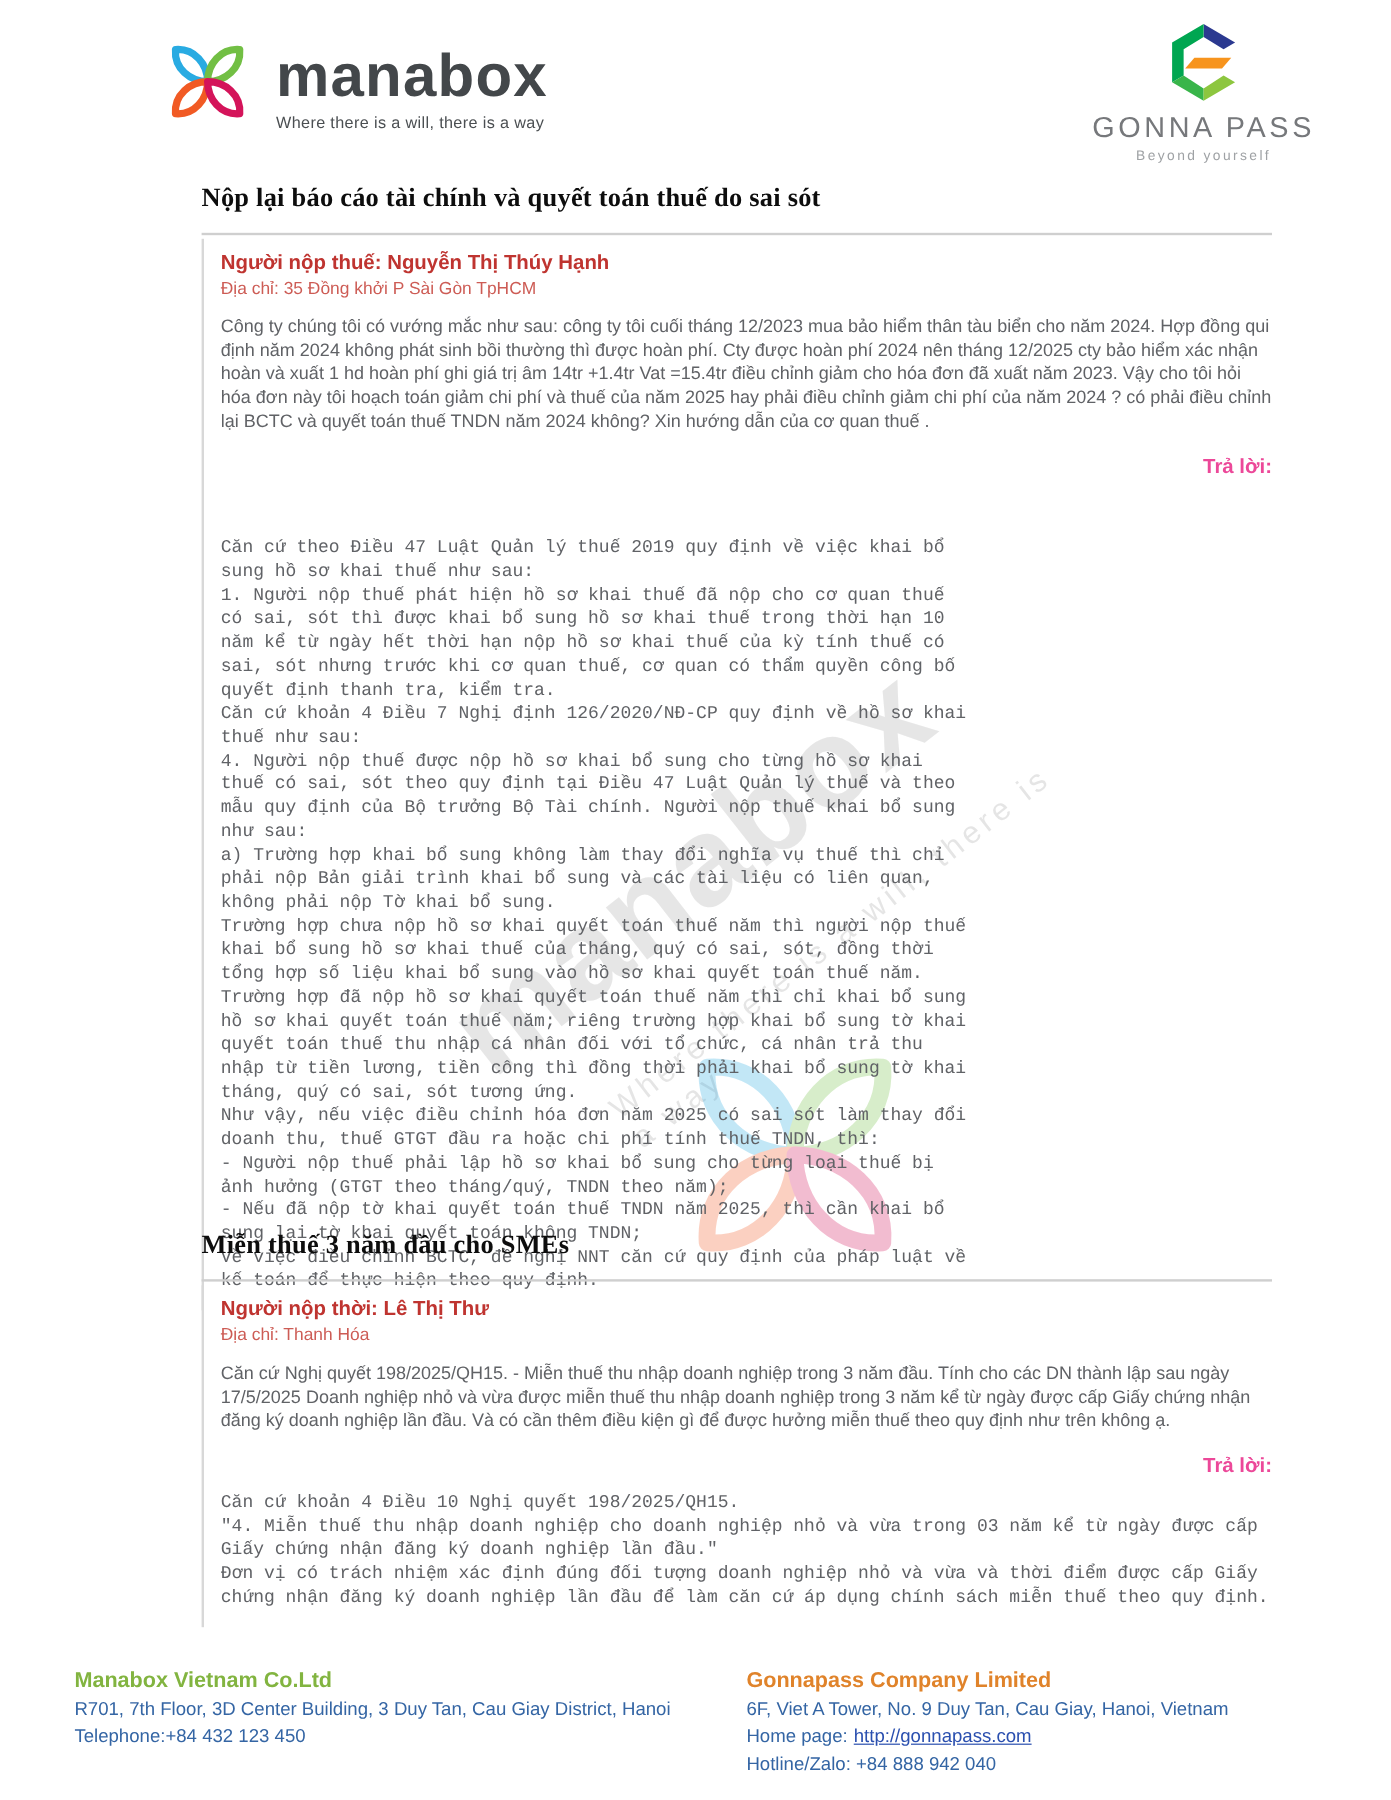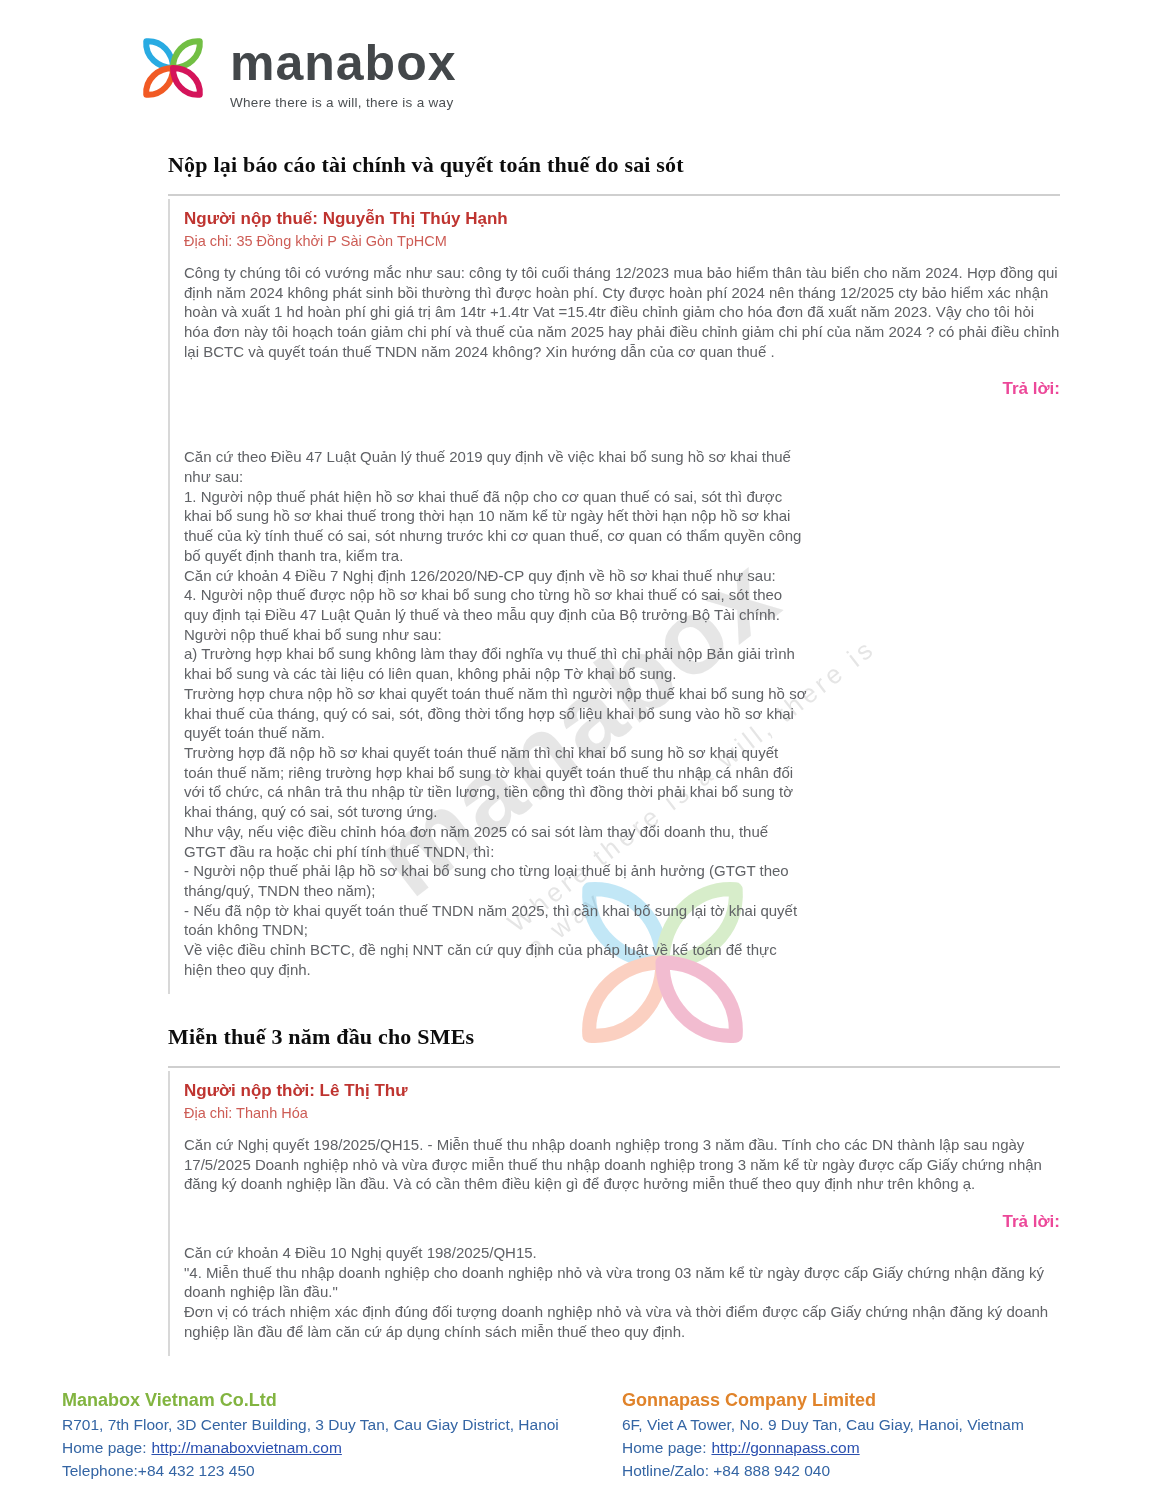"GONNA PASS" div.gonnapass-logo { html: none -> <div> <svg> <polygon></polygon> <polygon></polygon> <polygon></polygon> <polygon></polygon> <polygon></polygon> </svg> <div>GONNA PASS</div> <div>Beyond yourself</div> </div> }
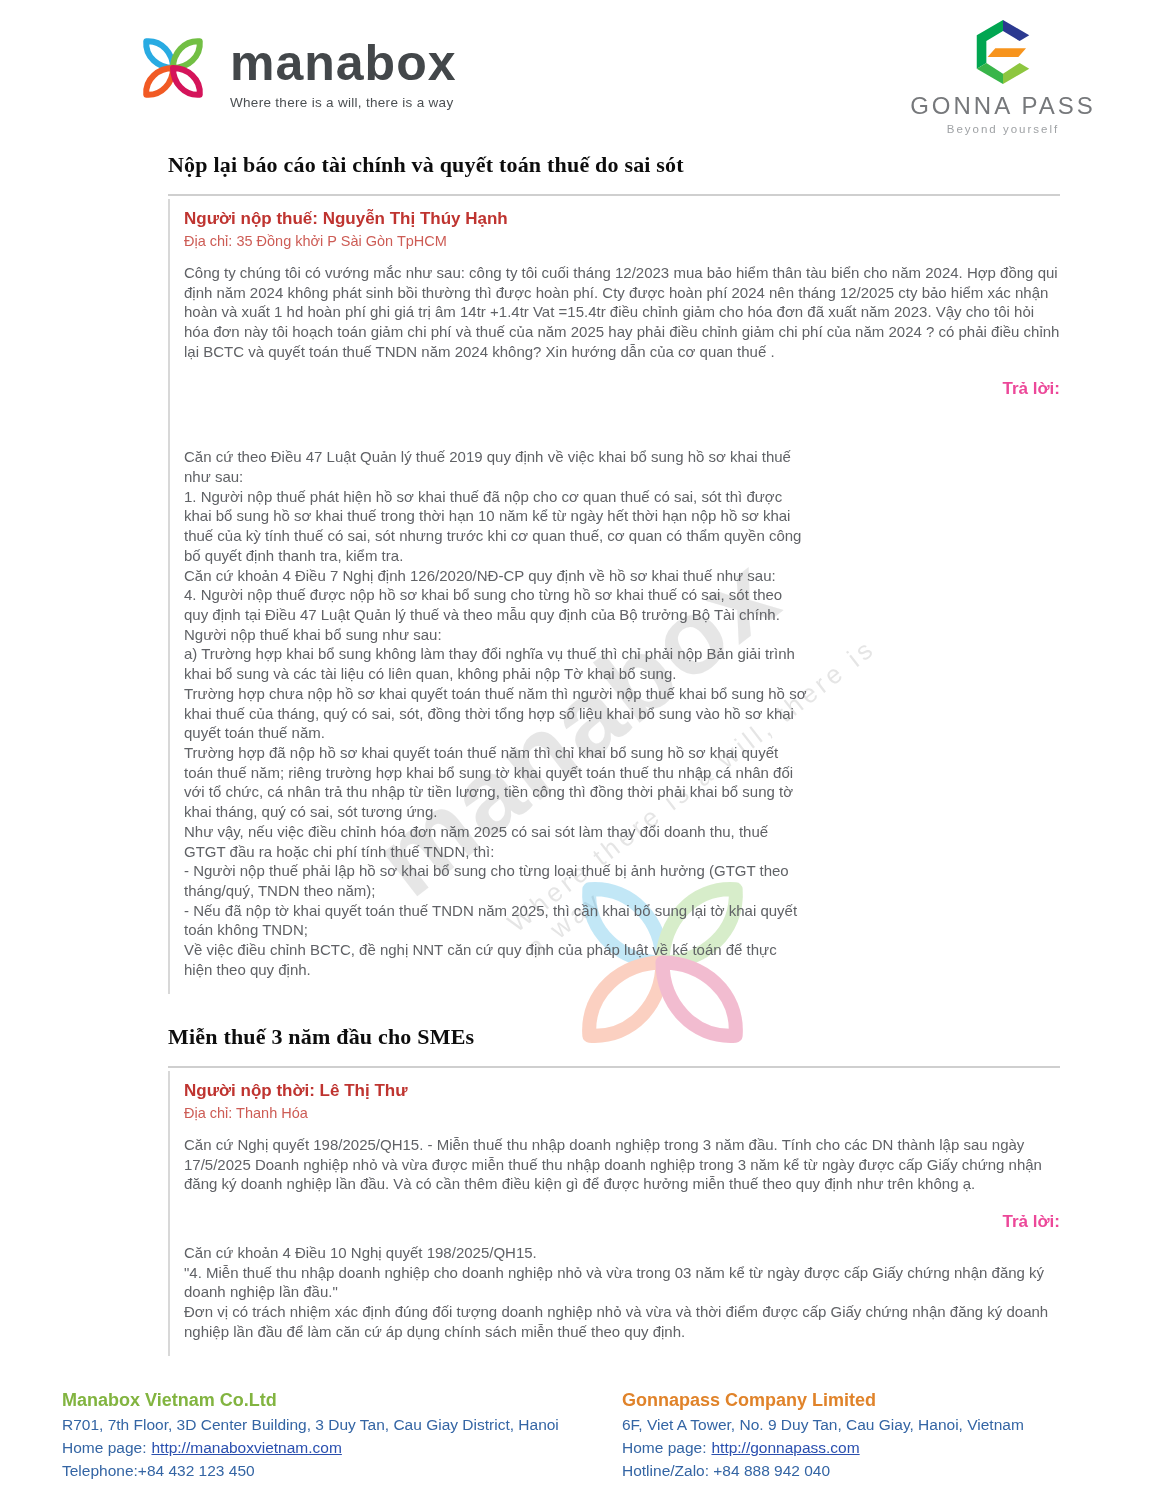"Căn cứ theo Điều 47" .answer .para { font-family: none -> Liberation Mono, monospace }
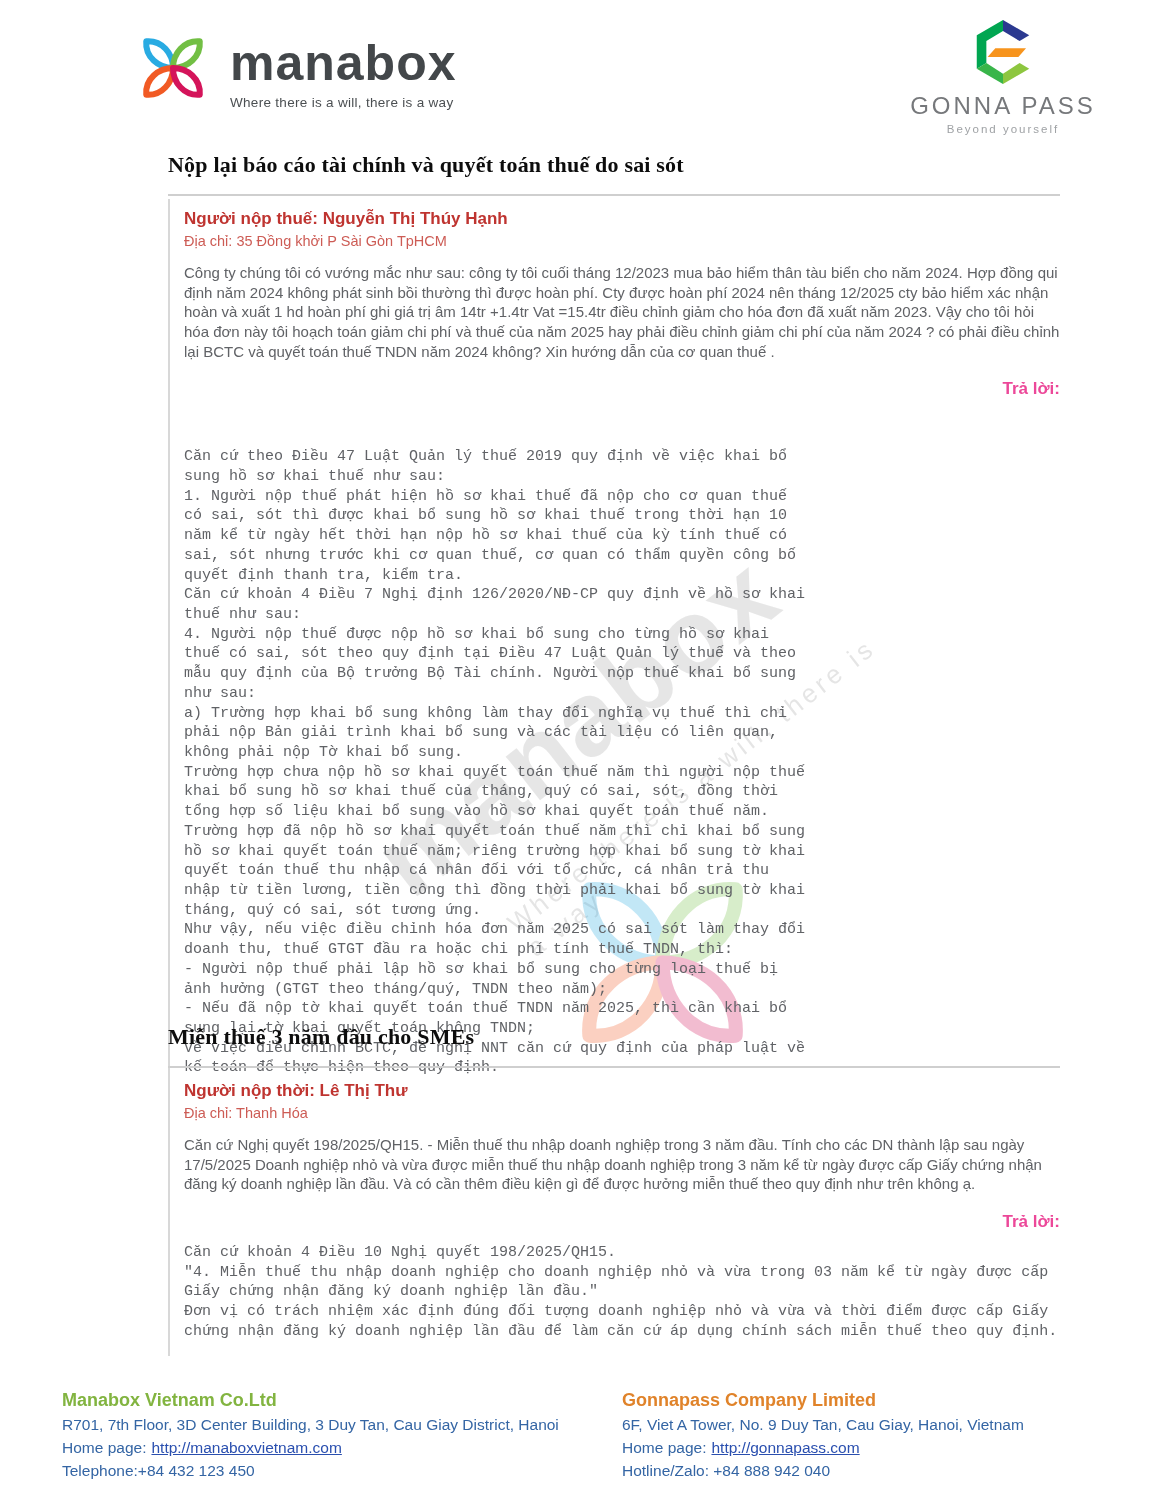"Home page: http://manaboxvietnam.com" div.f-line { html: <div> <span>Home page:</span><a>http://manaboxvietnam.com</a> </div> -> none }
